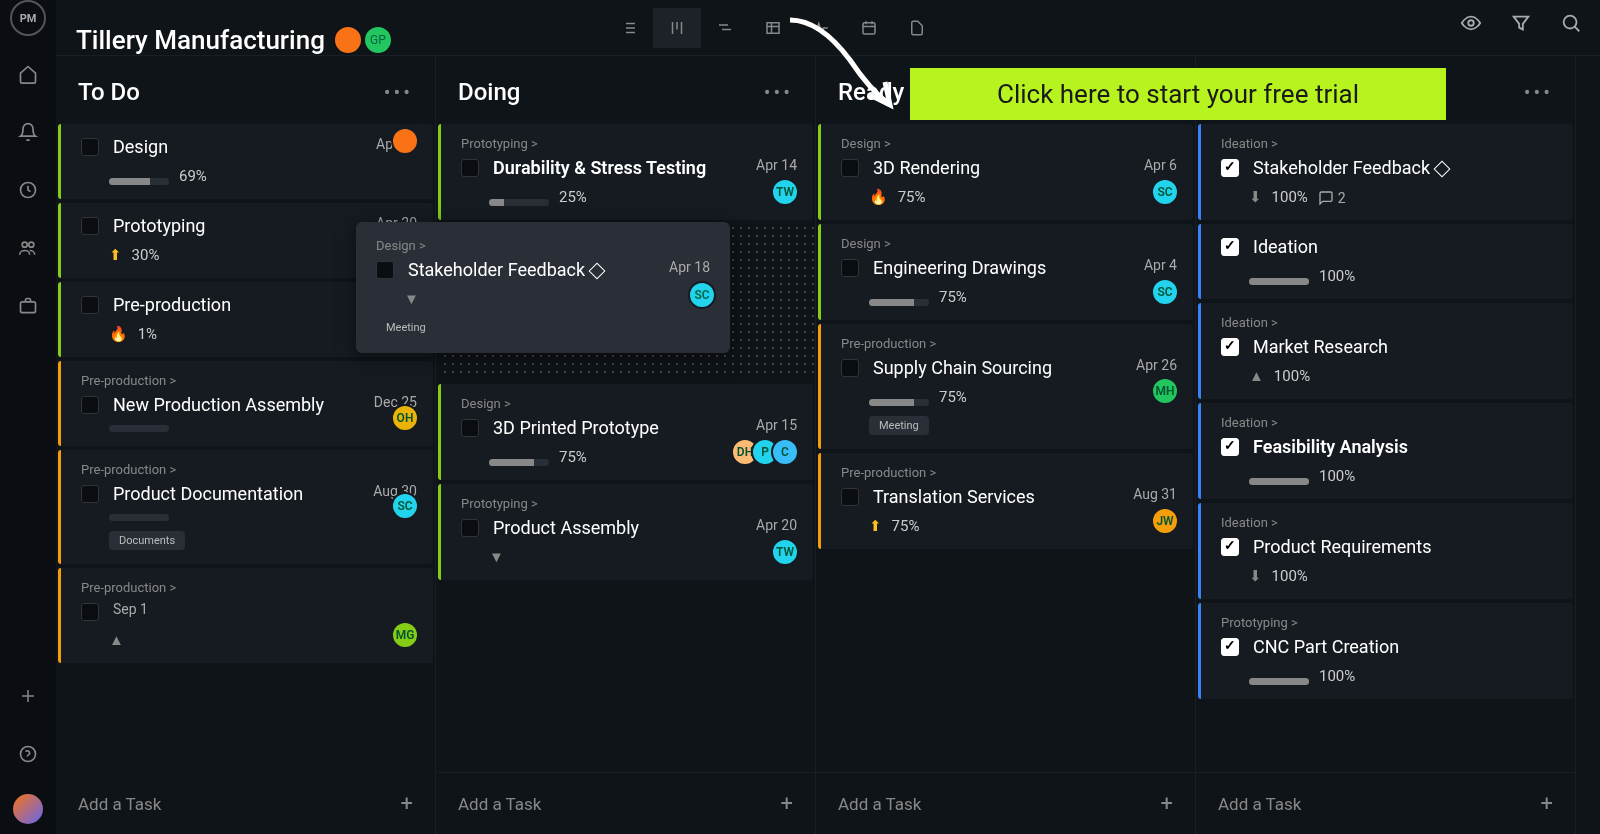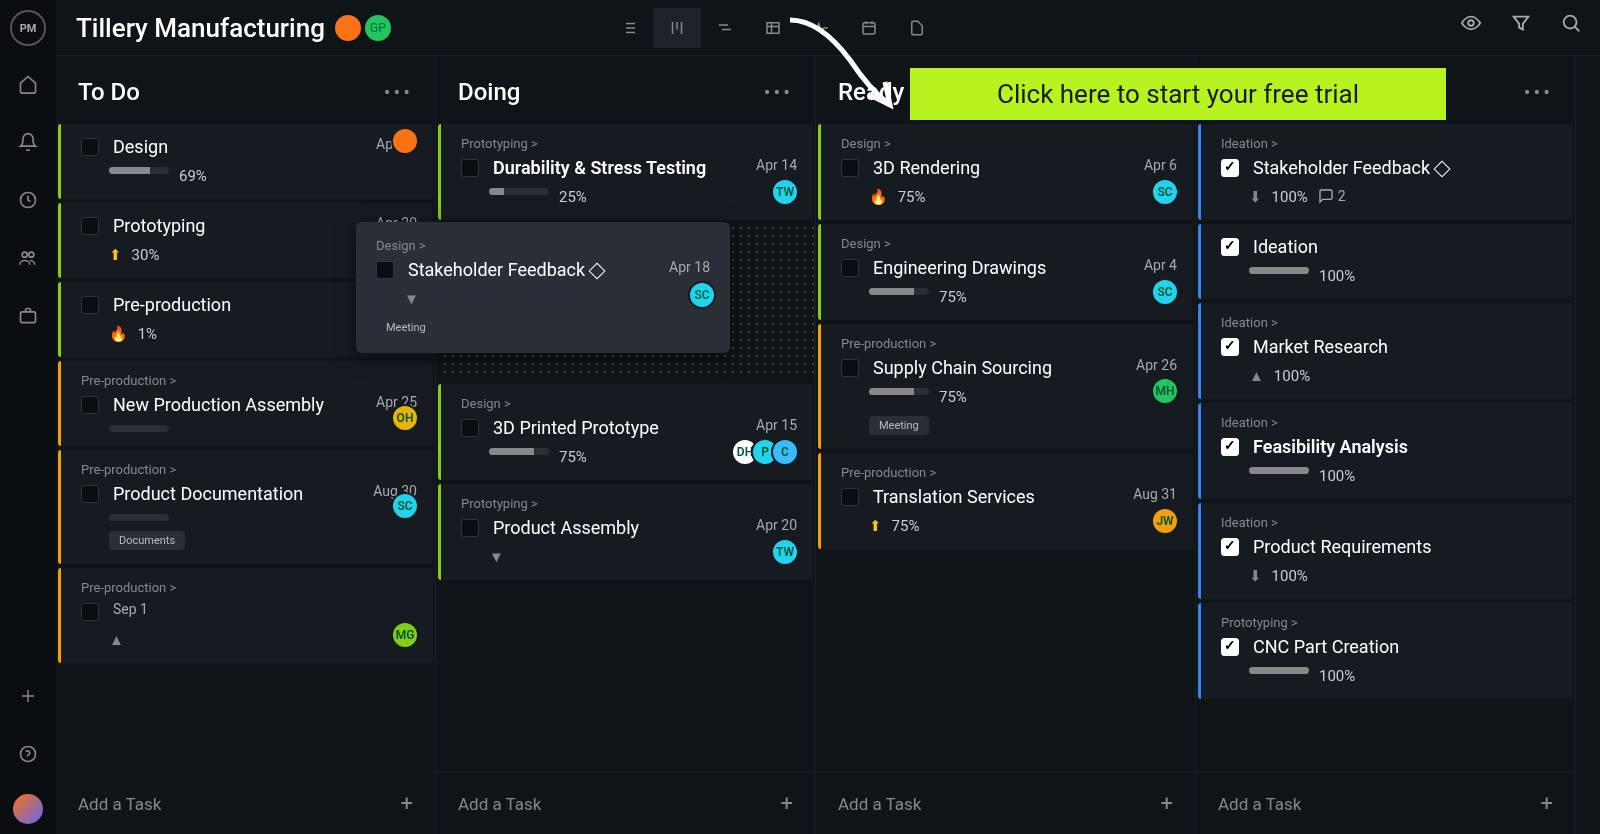"PM" .left-rail { padding-top: 10px -> 0 }
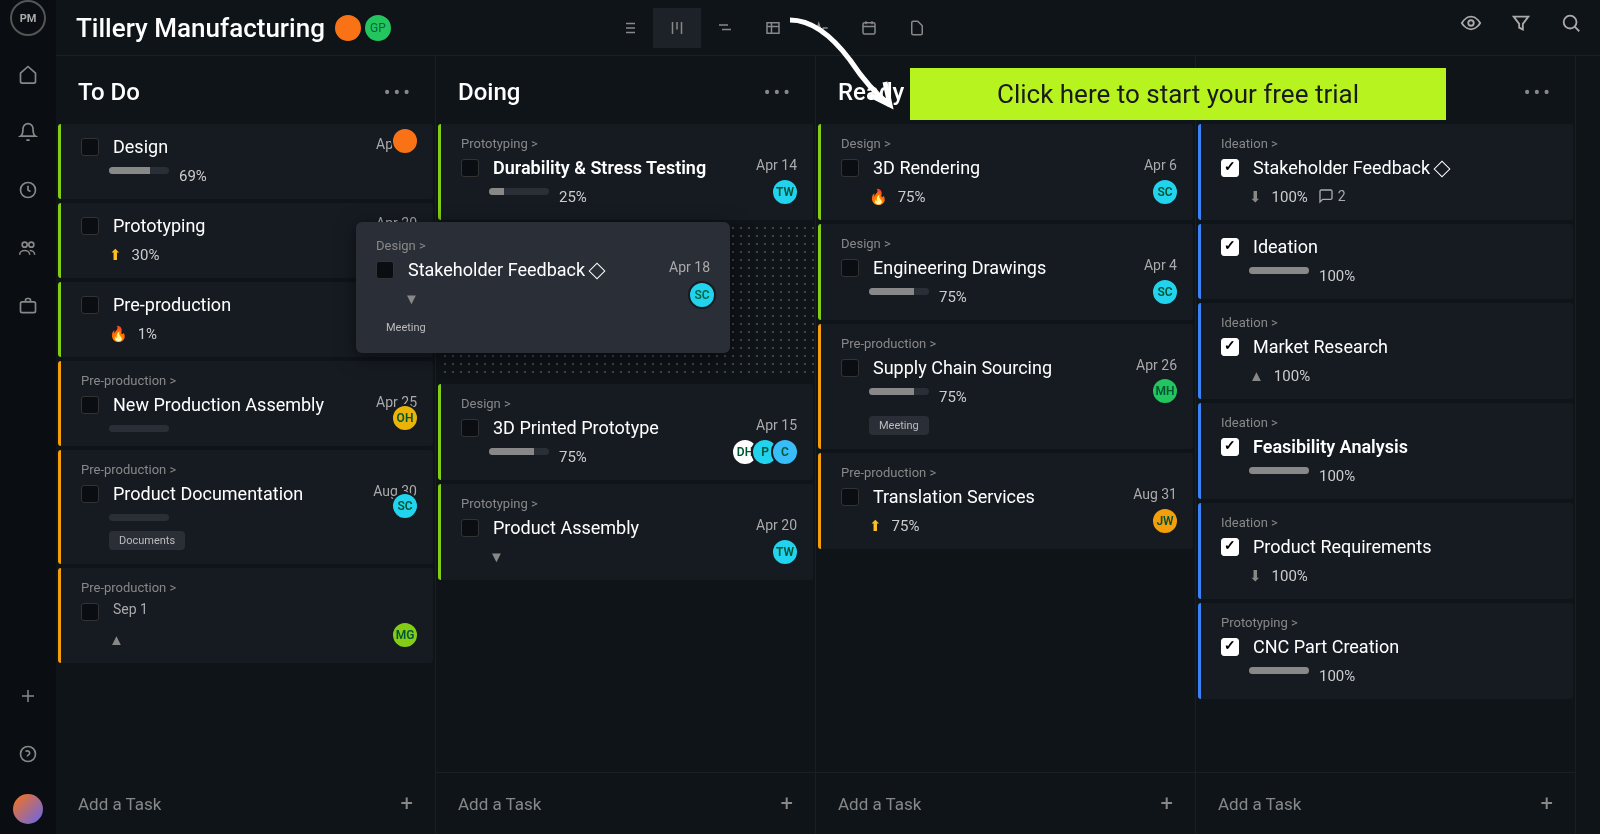"Tillery Manufacturing" .topbar { align-items: center -> flex-end }
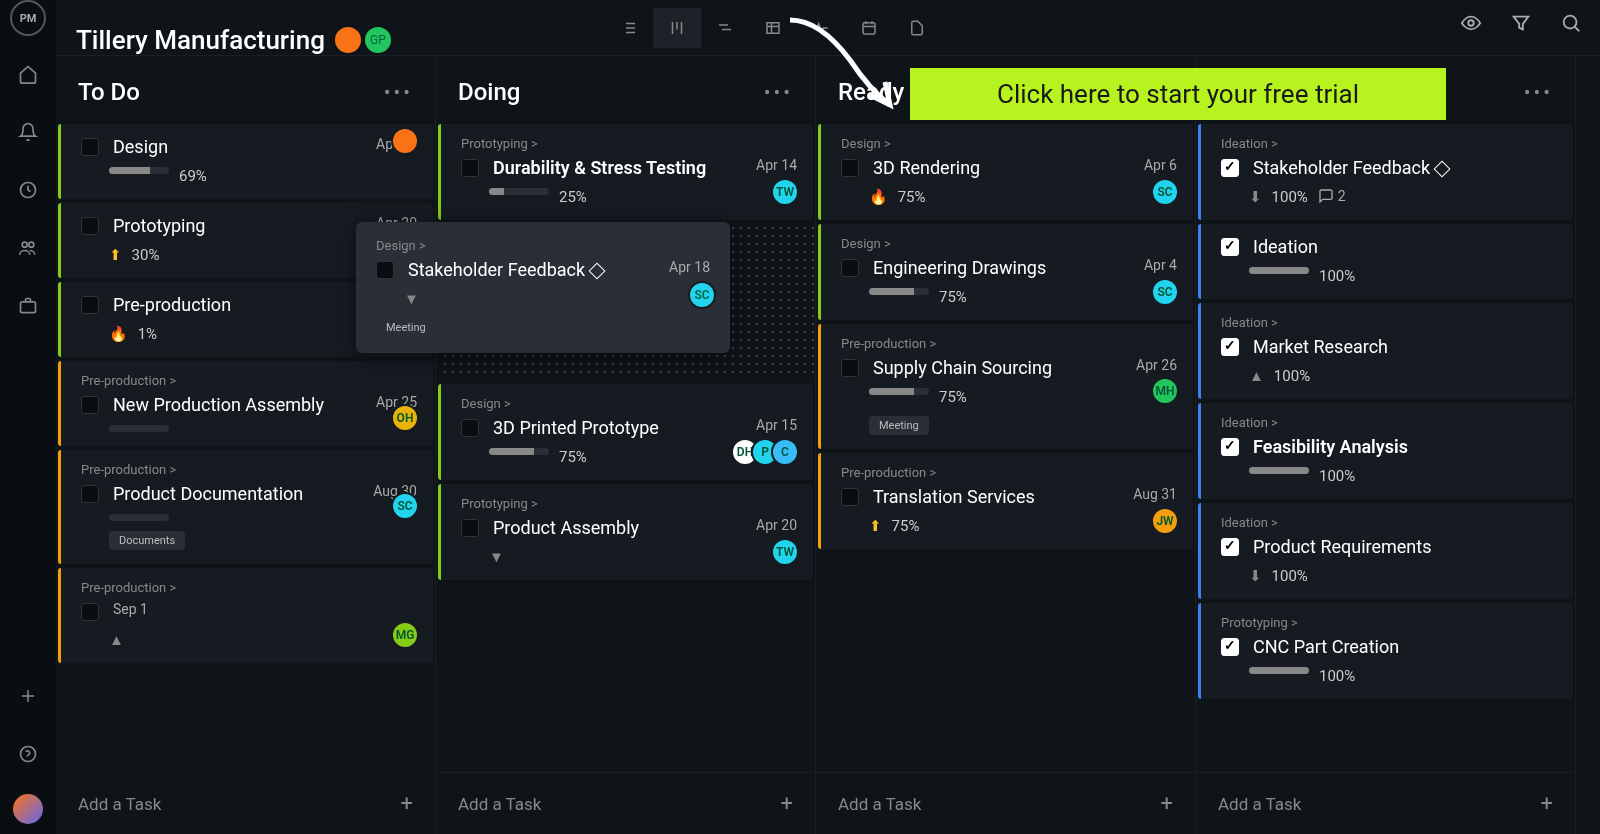"69%" .card-meta { align-items: flex-start -> flex-end }
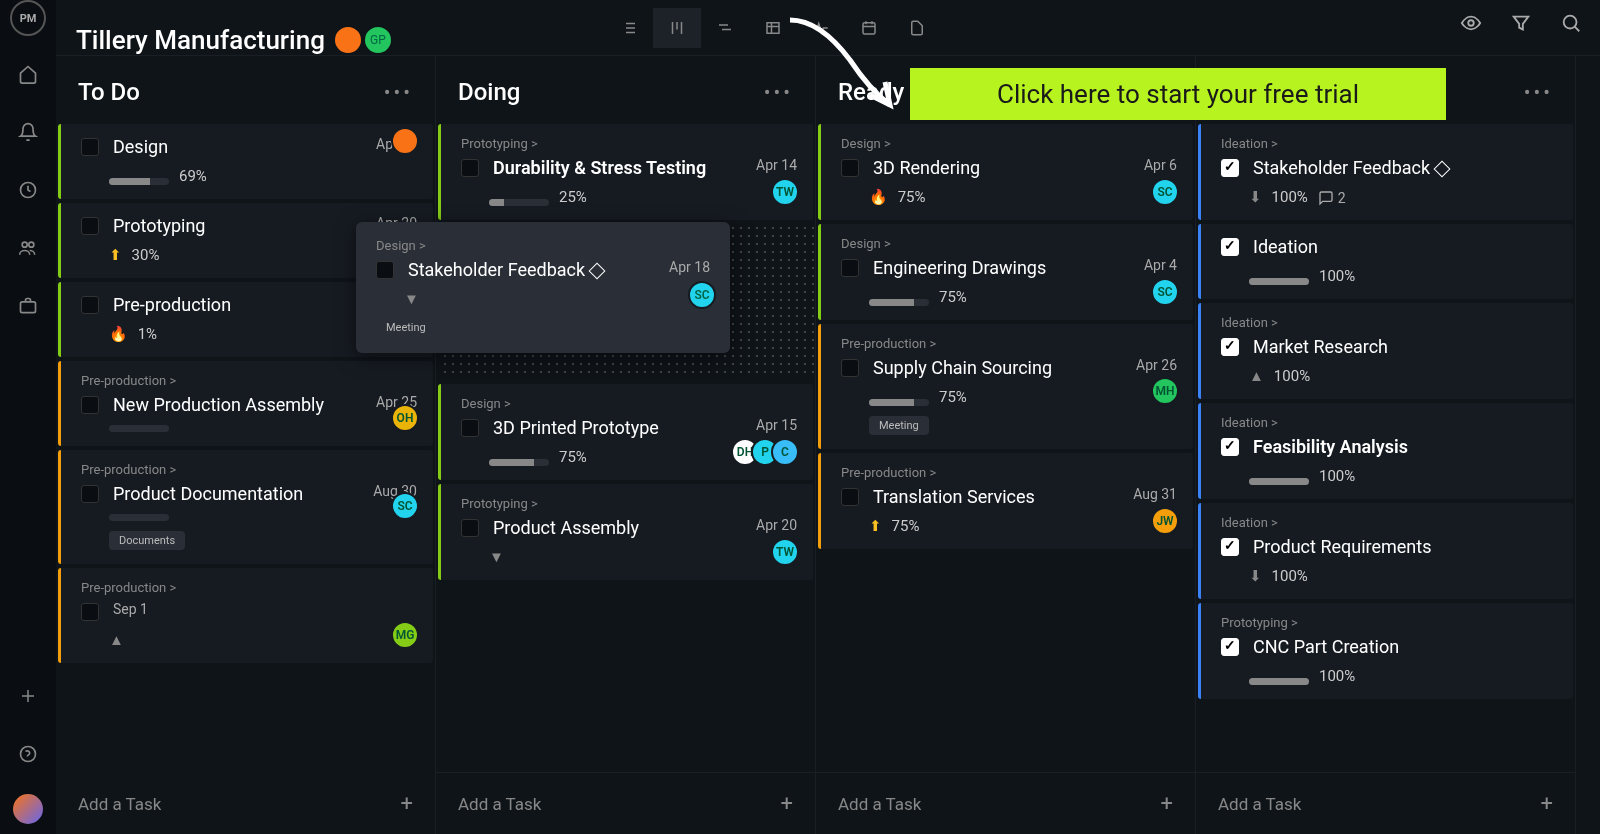"Apr 25" div.card-date { text: Apr -> Dec }
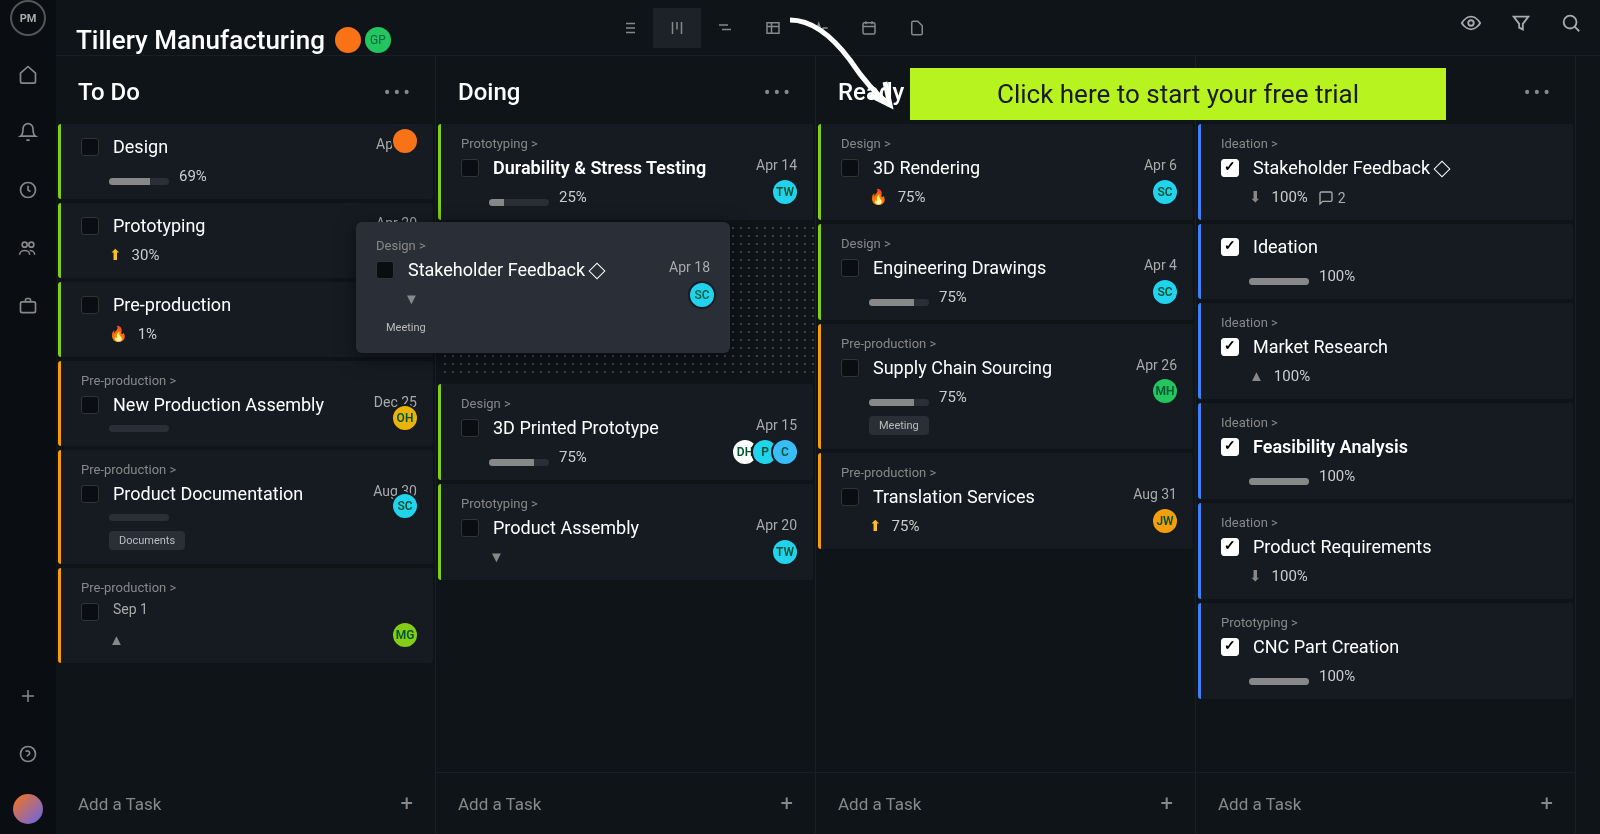"DH" div.card-avatar { background: #ffffff -> #fdba74 }
